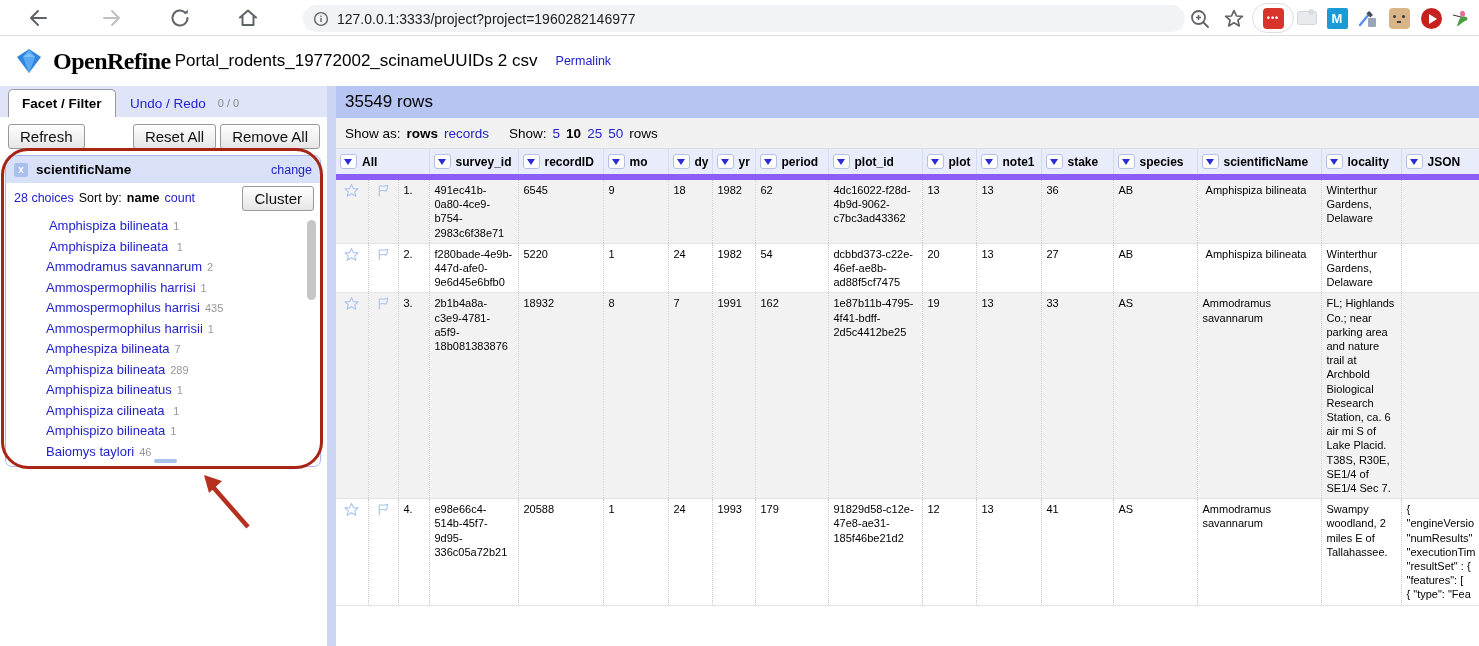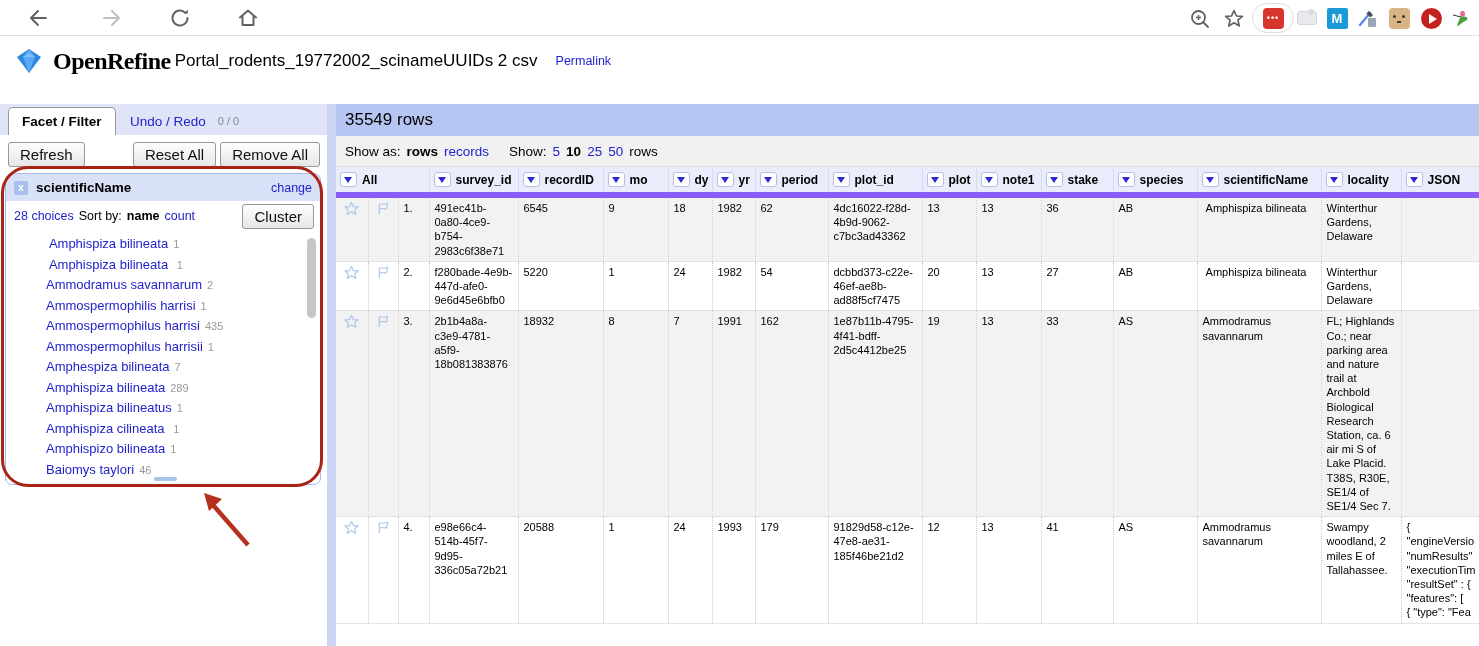"127.0.0.1:3333/project?project=196028214" div.url-pill { html: none -> <div> <svg> <circle></circle> <rect></rect> <rect></rect> </svg> <span>127.0.0.1:3333/project?project=1960282146977</span> </div> }
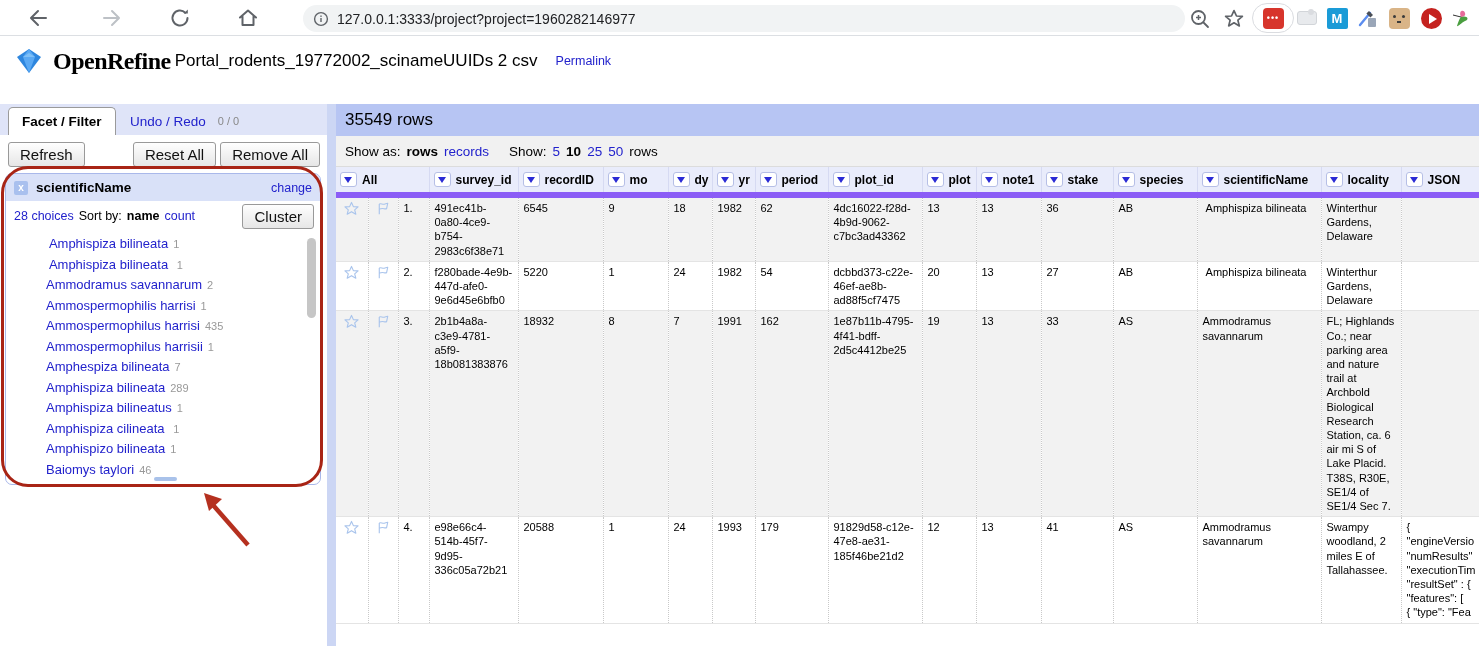"Facet / Filter" .content { top: 104px -> 86px }
